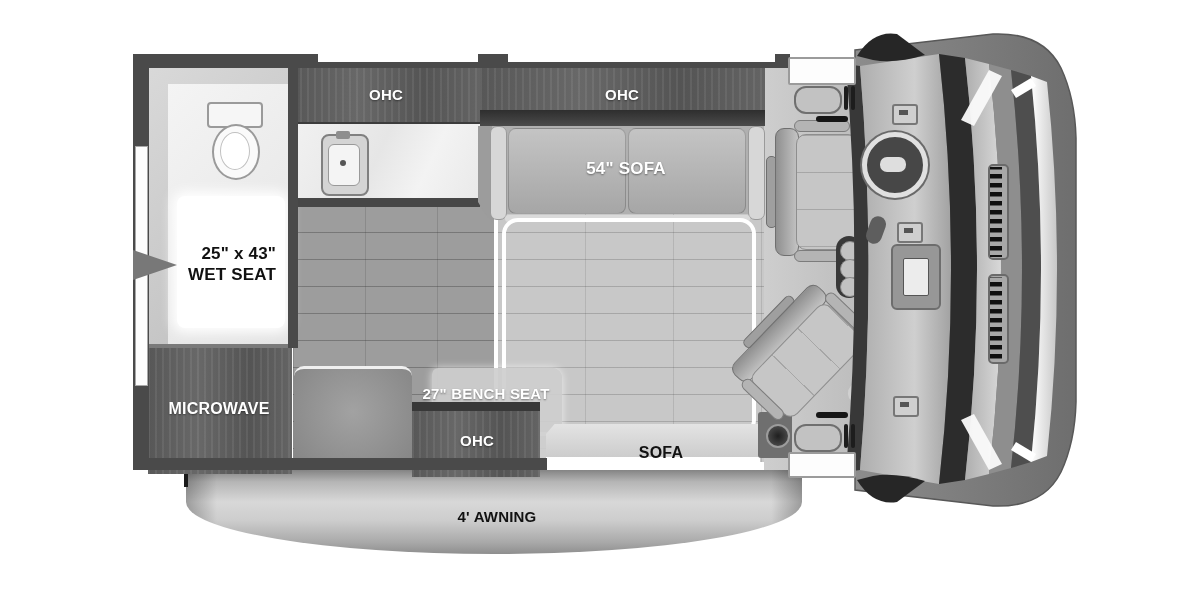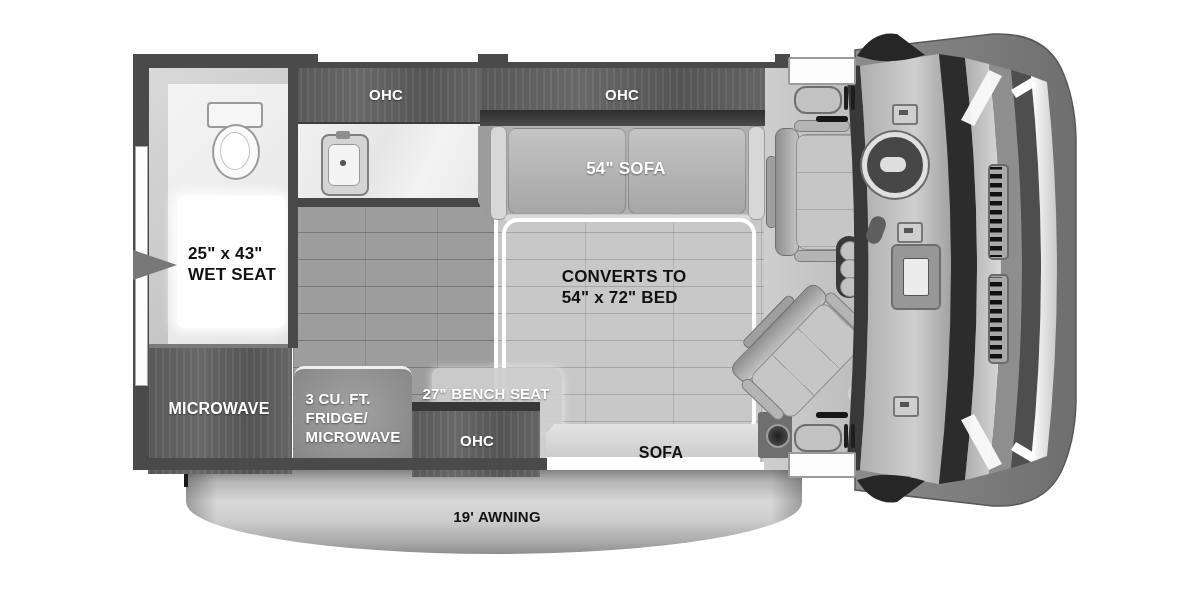"OHC" .lbl { text-align: left -> right }
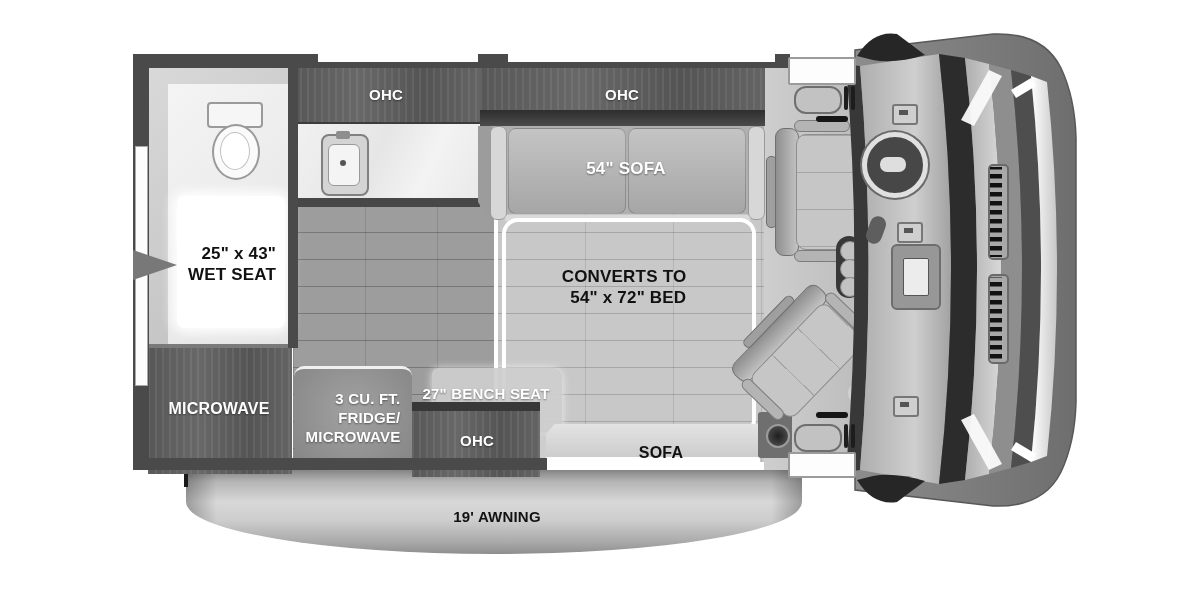"CONVERTS TO" div.lbl { html: <div> <div>CONVERTS TO</div> <div>54" x 72" BED</div> </div> -> none }
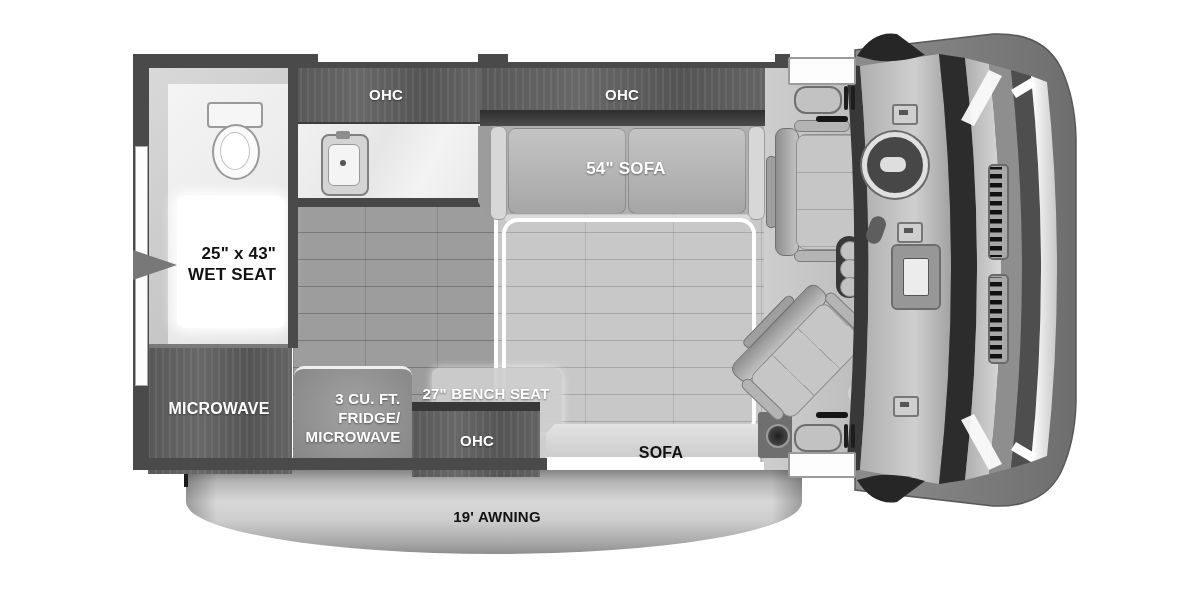"3 CU. FT." div.lbl { html: <div> <div>3 CU. FT.</div> <div>FRIDGE/</div> <div>MICROWAVE</div> </div> -> none }
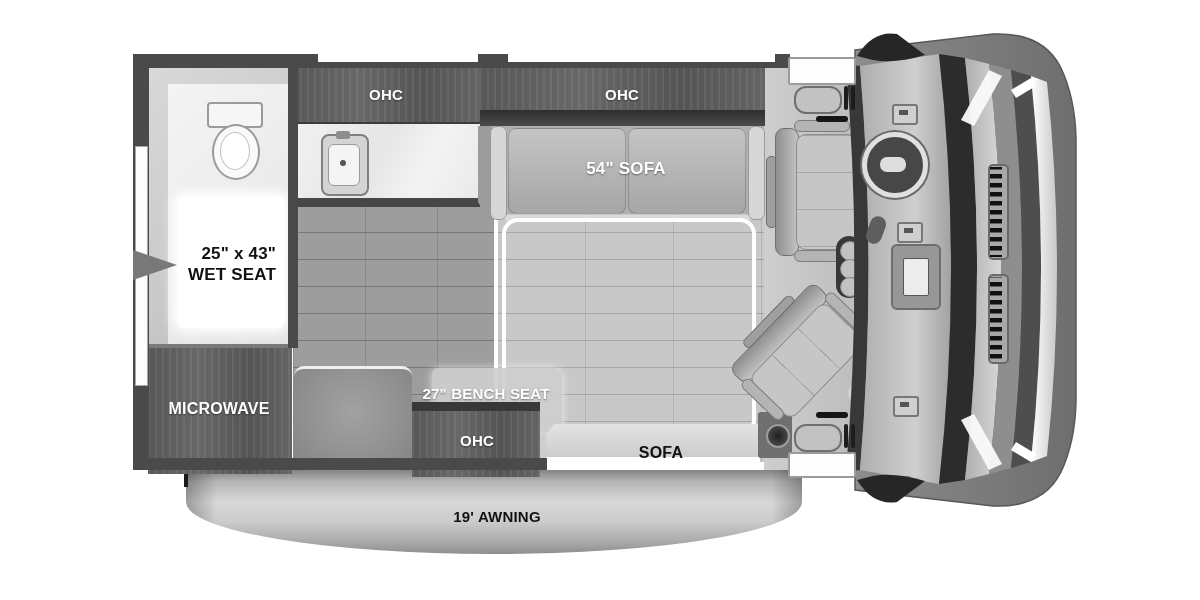"19' AWNING" div.lbl { text: 19' -> 4' }
